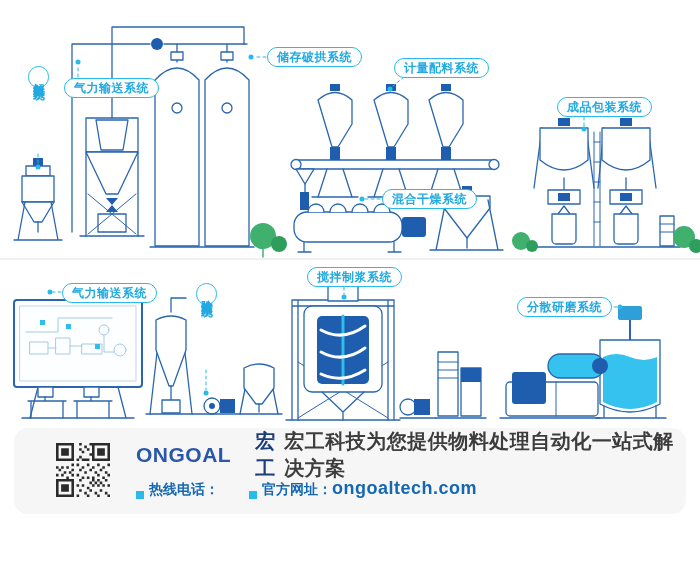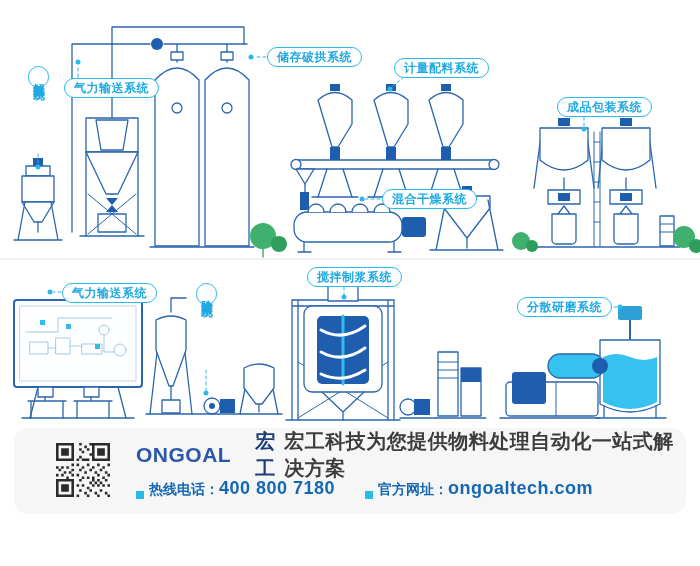"400 800 7180" span.c-big { html: <span>400 800 7180</span> -> none }
